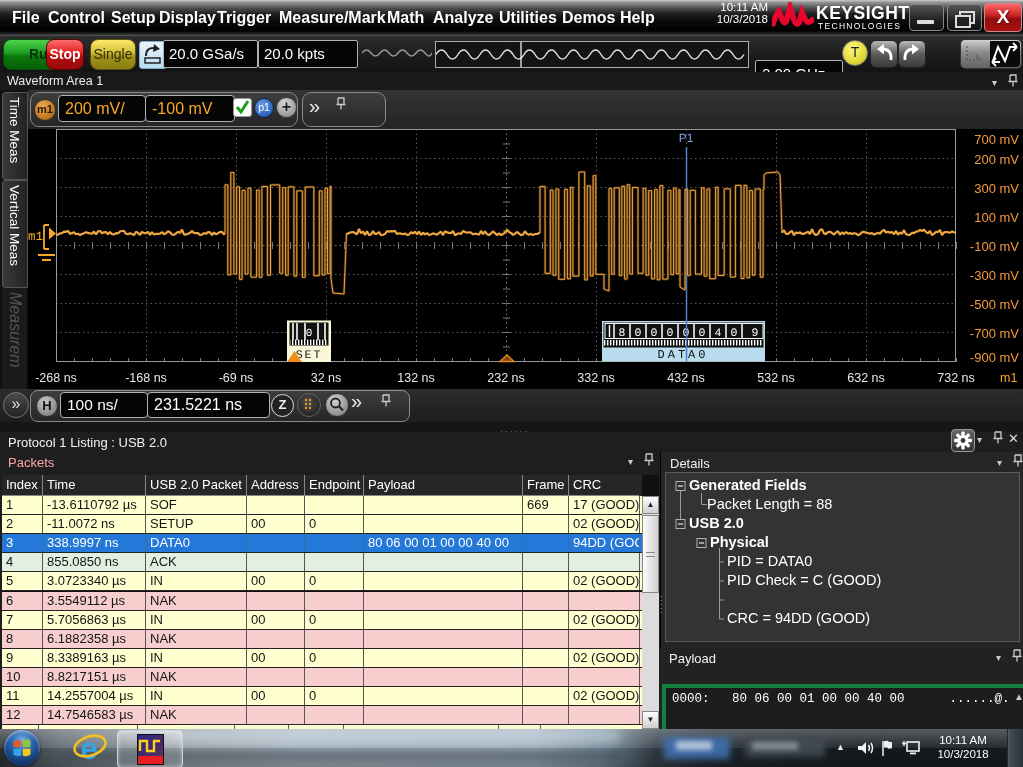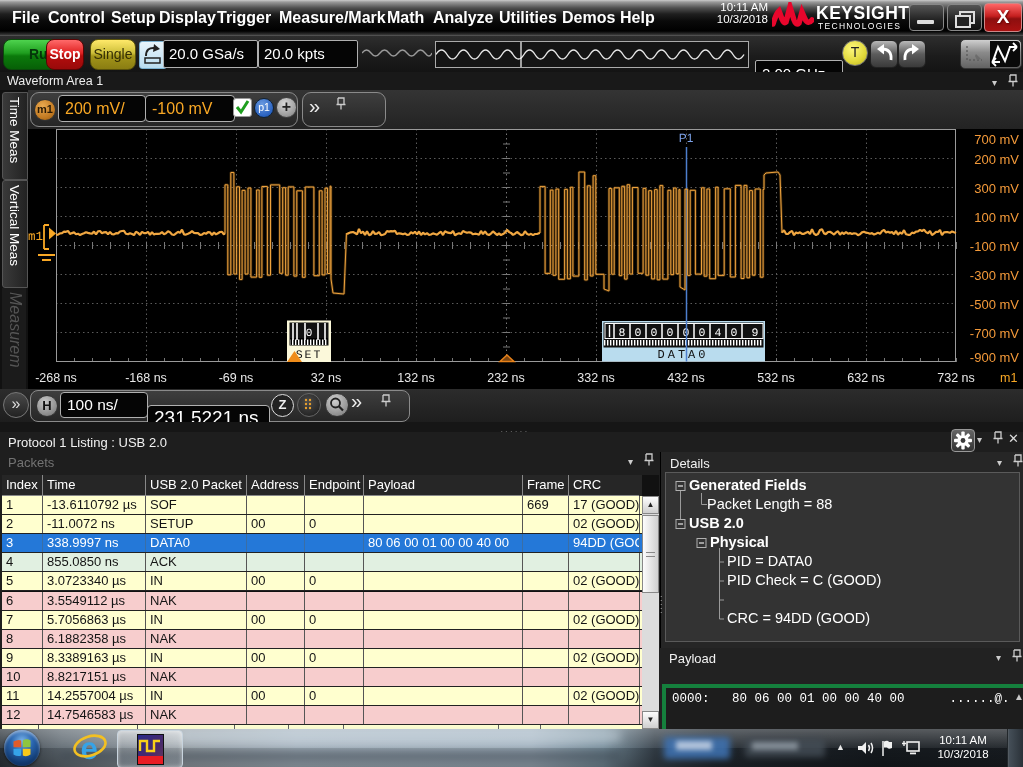"231.5221 ns" div.tbox { font-size: 19px -> 16px; top: 16px -> 3px }
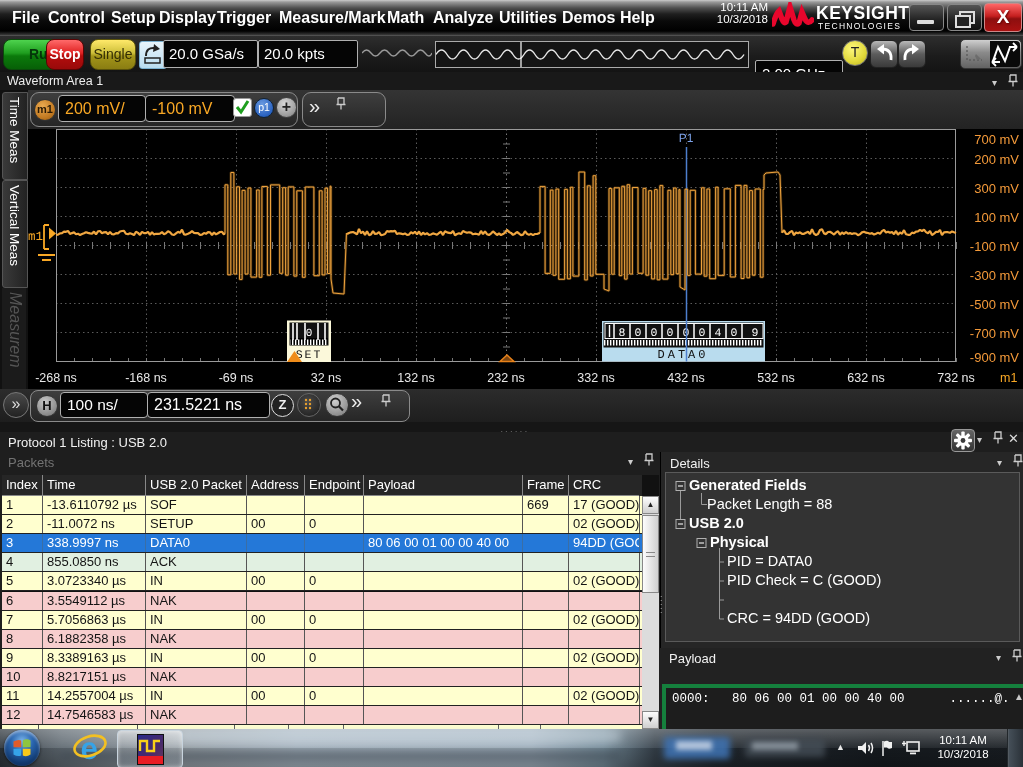"Packets" span.abs { color: #737373 -> #fca5a5 }
